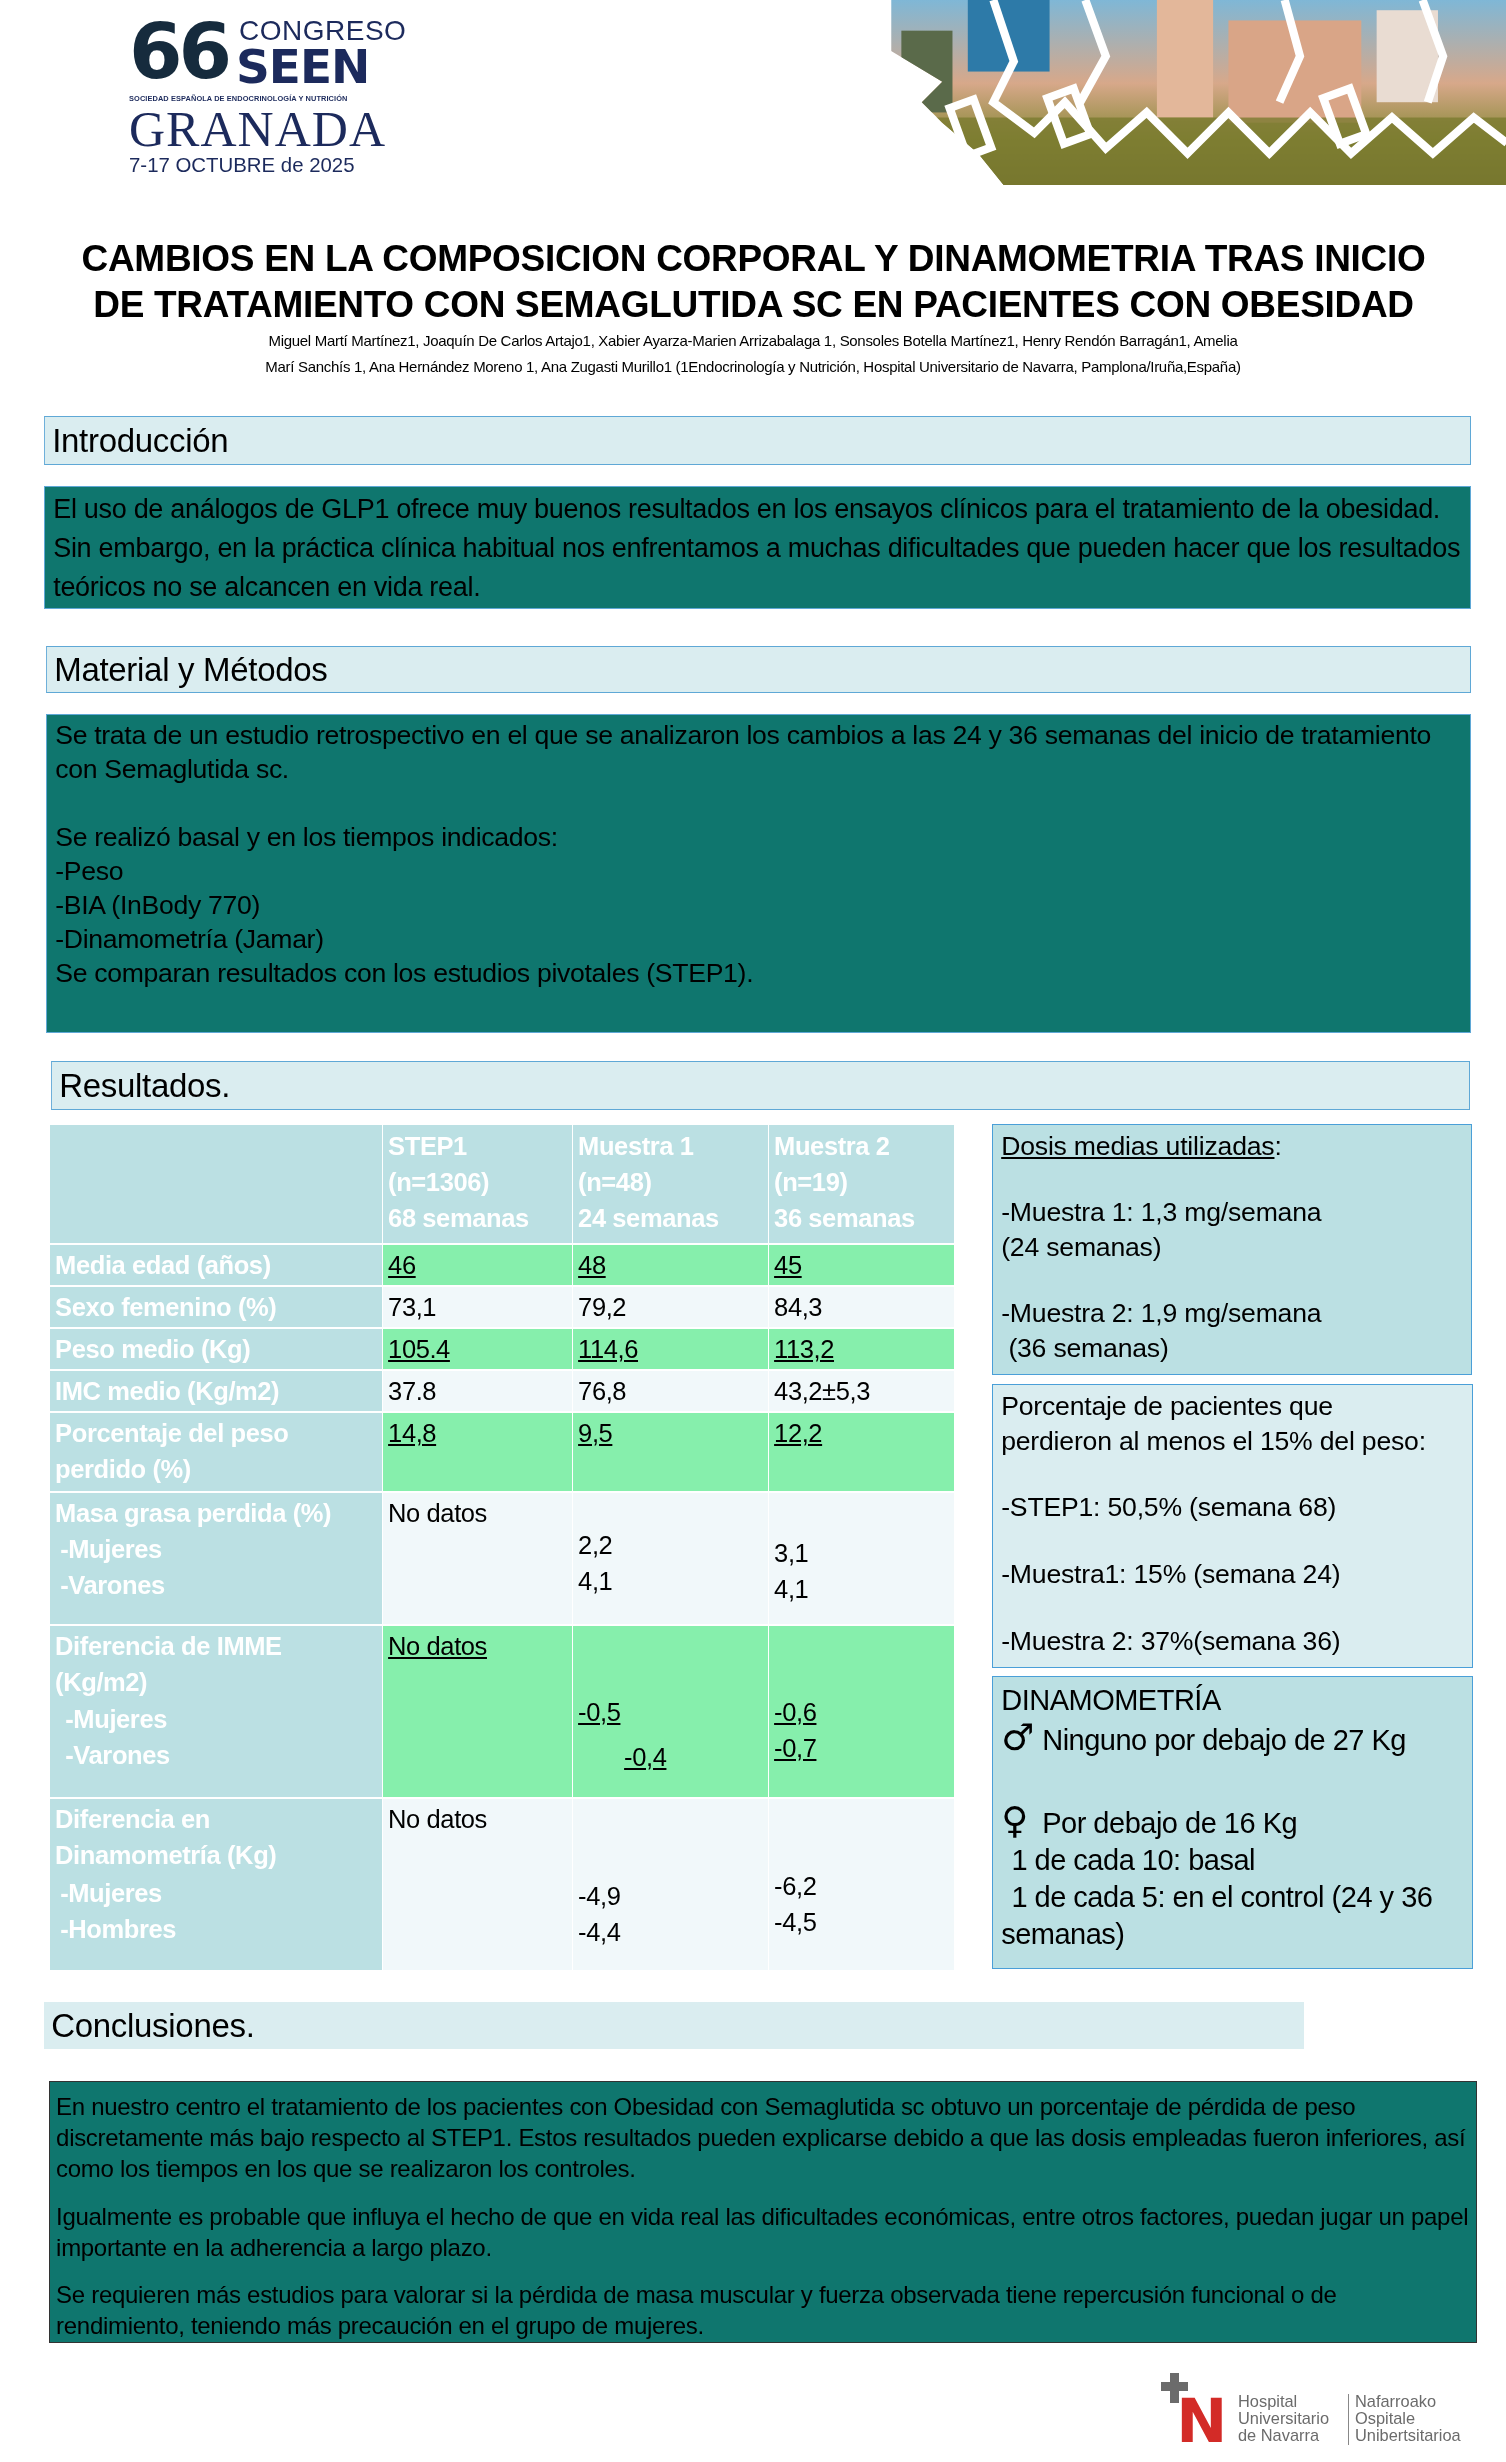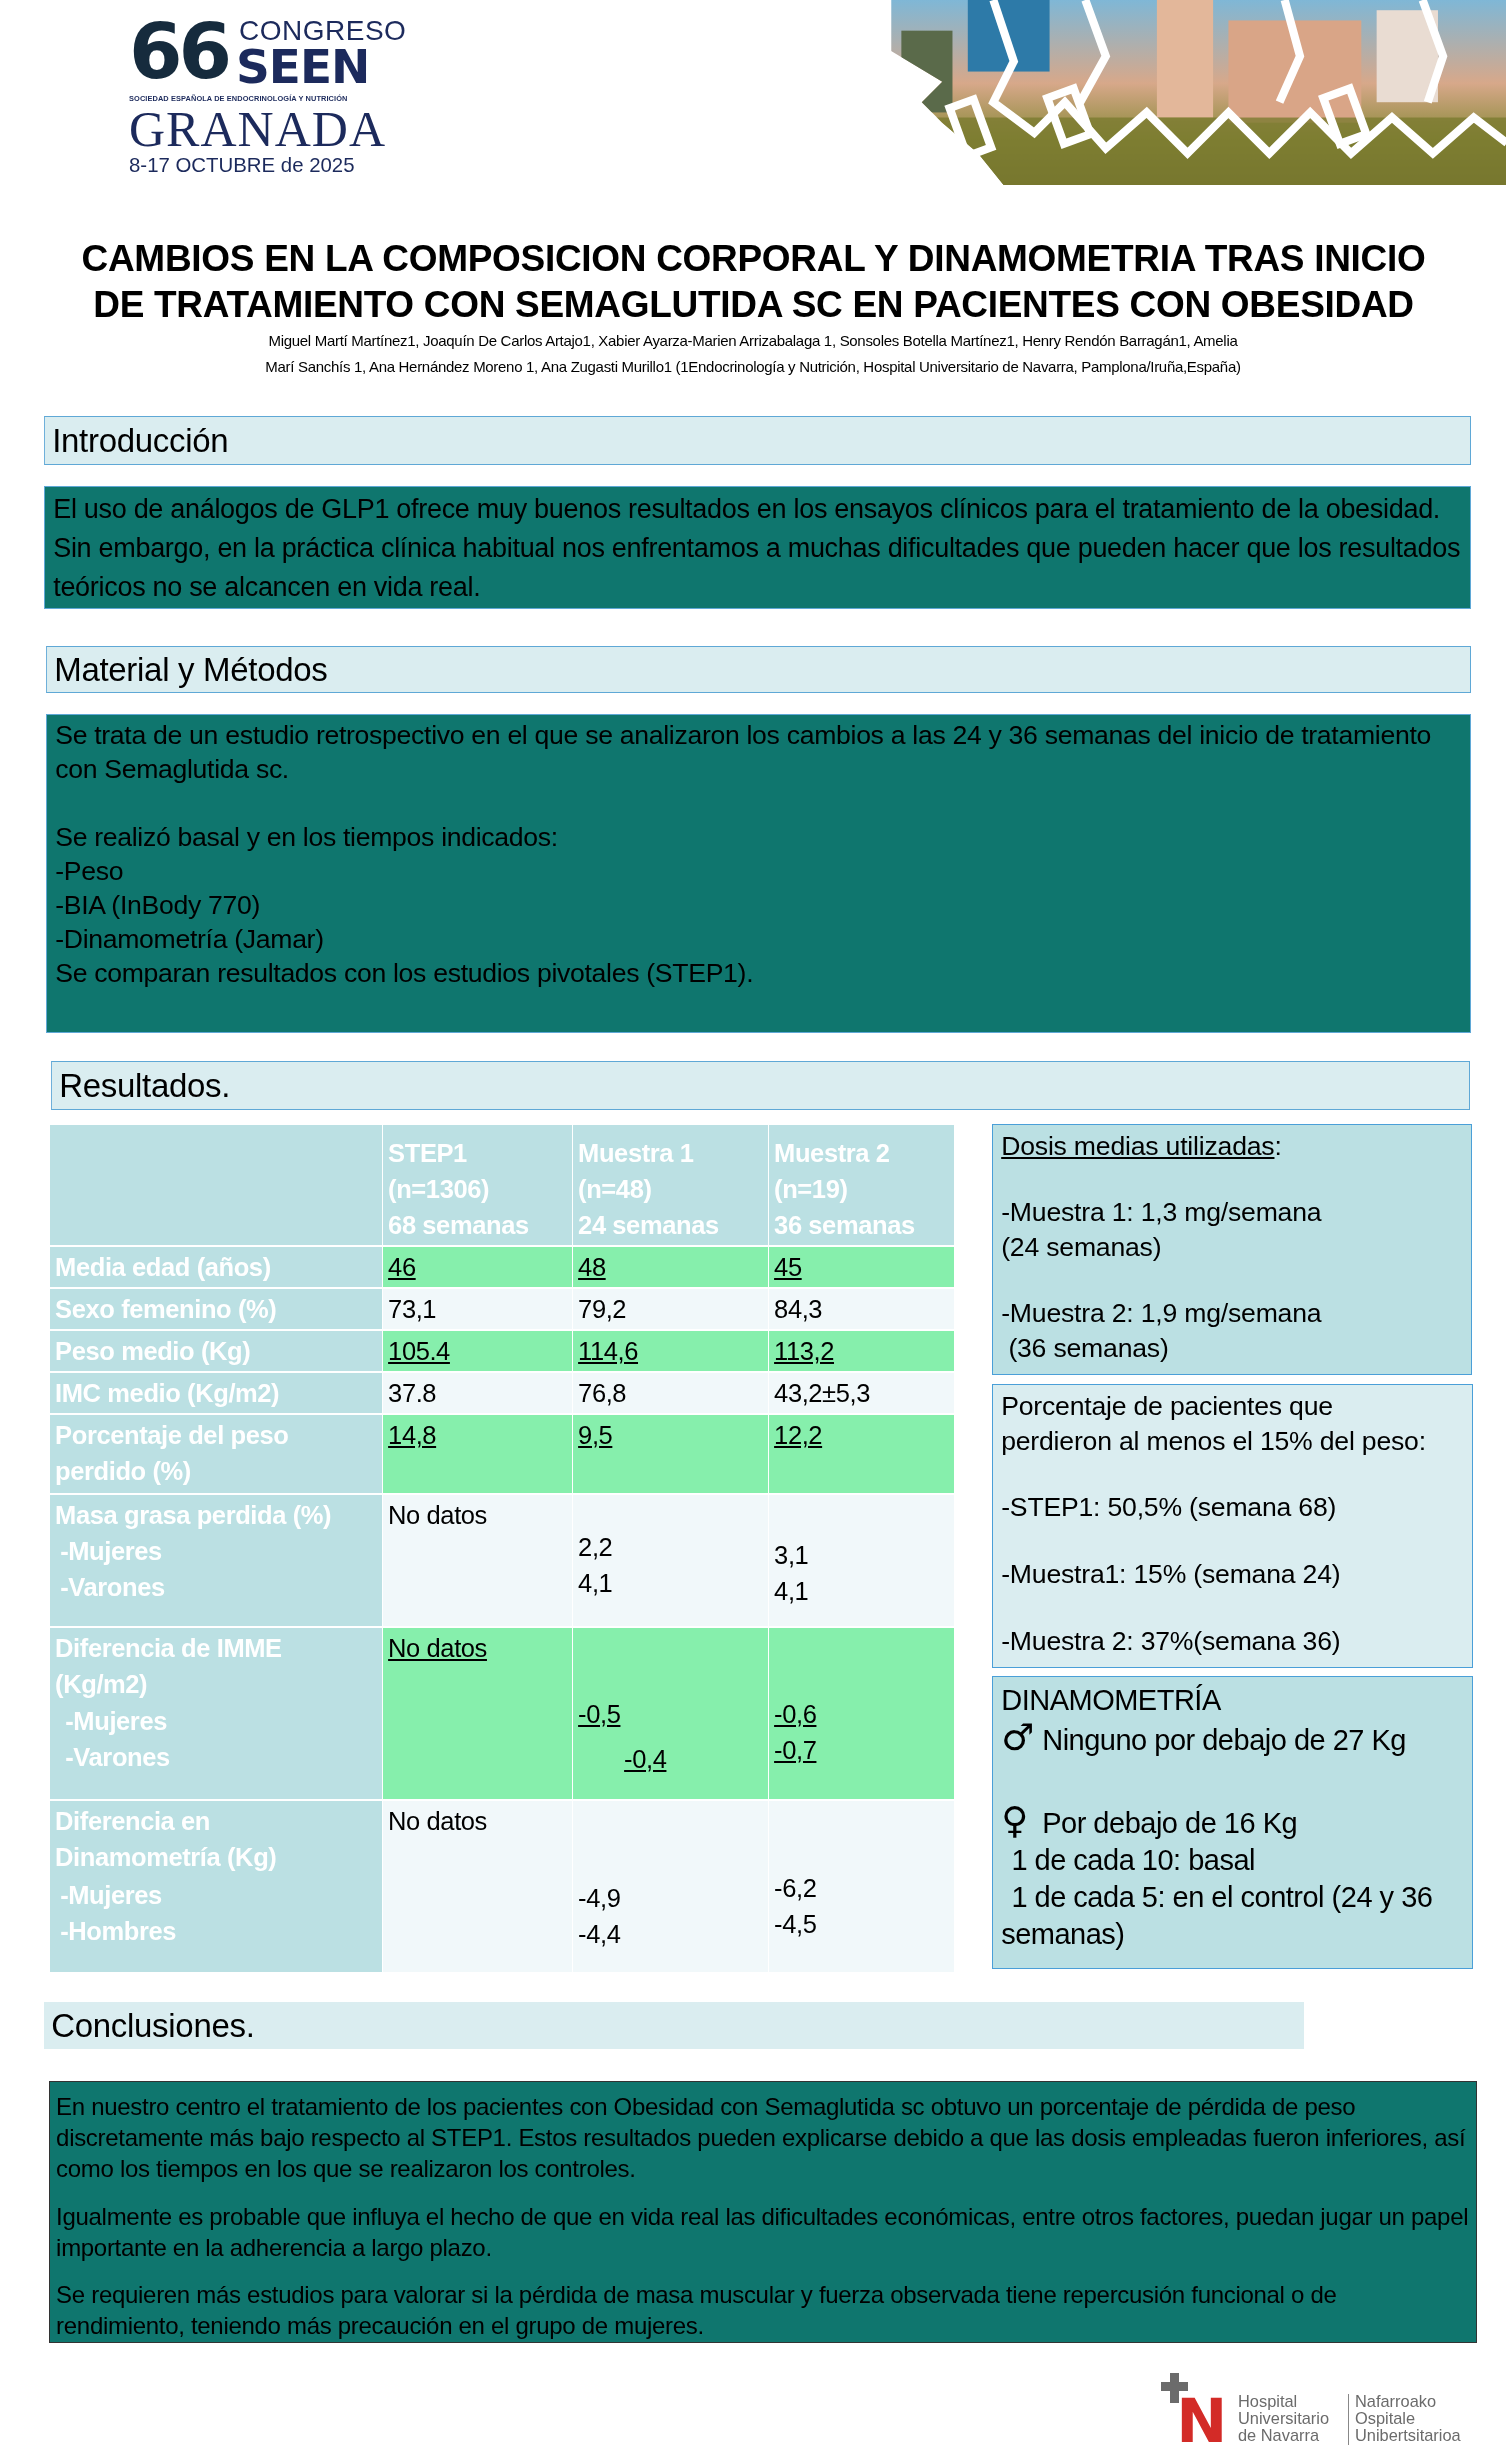"8-17 OCTUBRE de 2025" div.cl-dates { text: 8-17 -> 7-17 }
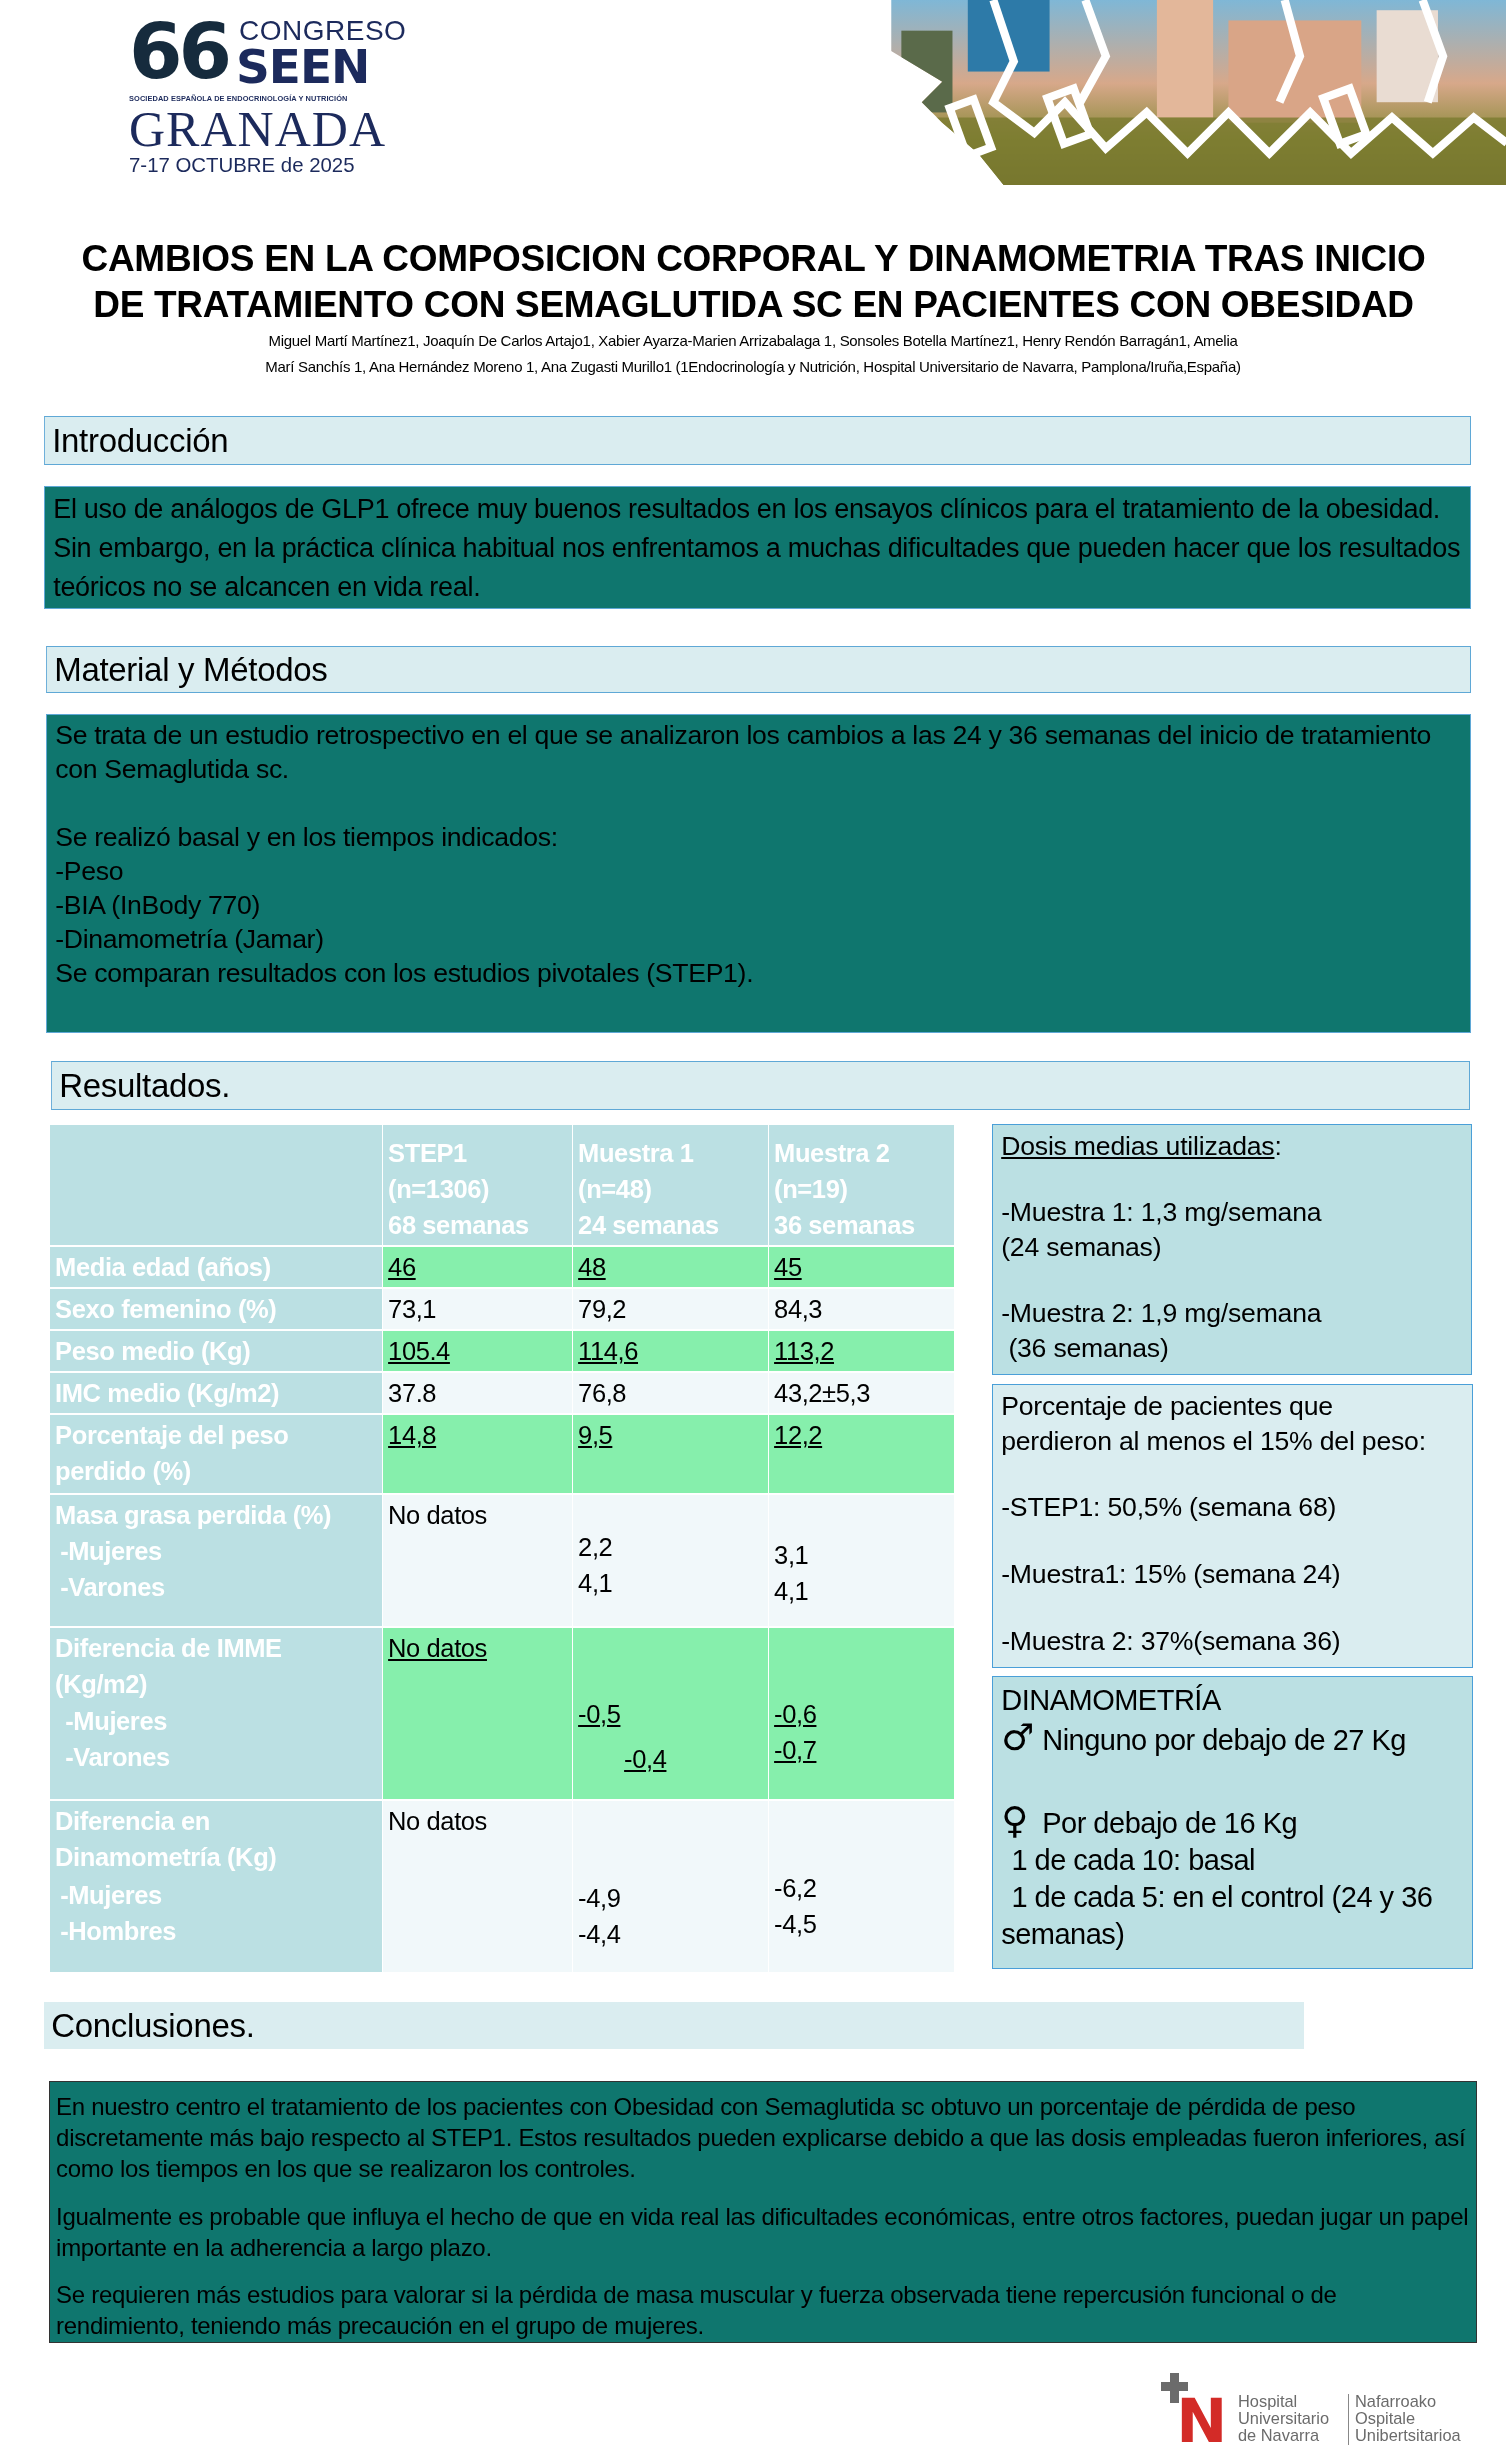"STEP1" .rtable .hdr td { padding-top: 10px -> 3px }
